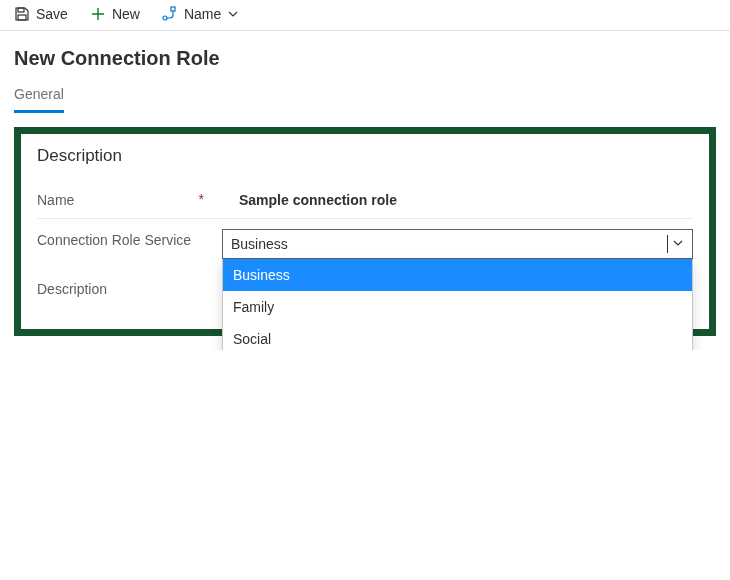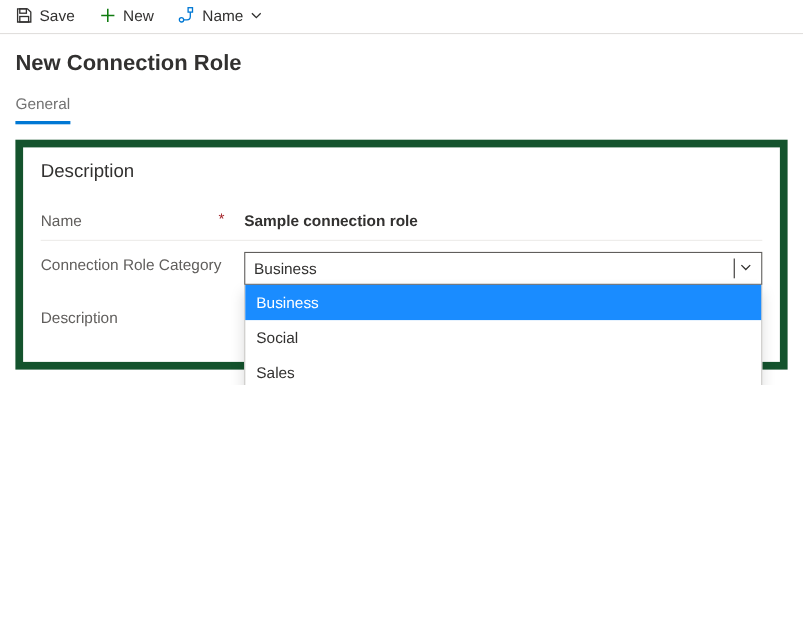"Sample connection role" .value-text { margin-left: none -> 17px }
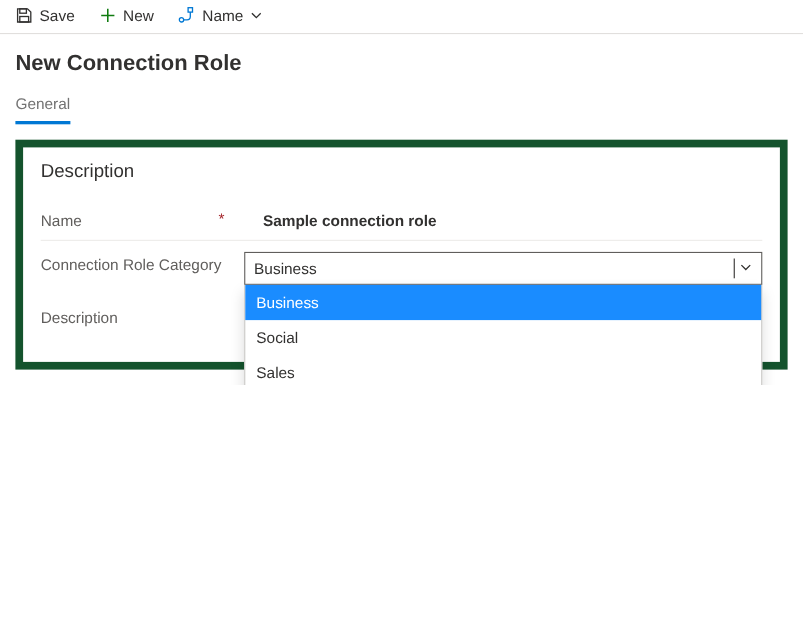"Connection Role Category" span { text: Category -> Service }
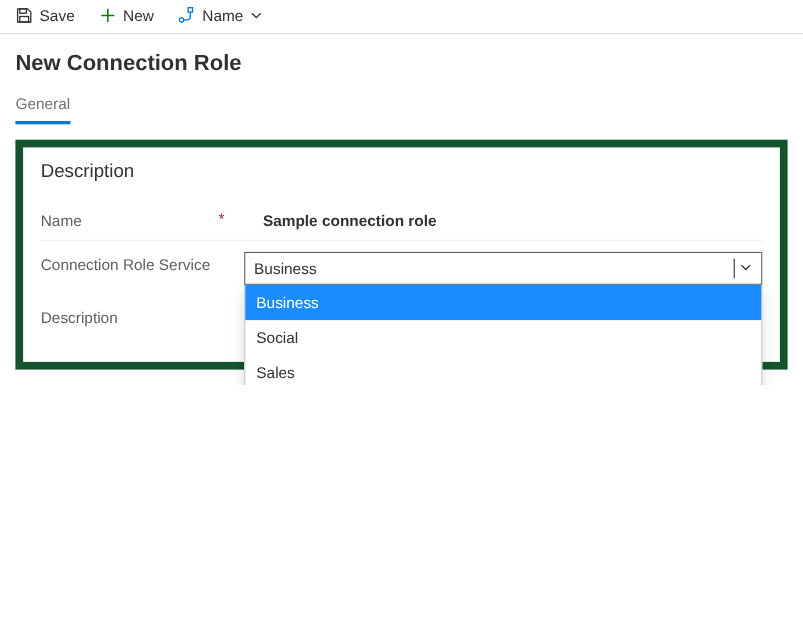"Family" div.dd-option { html: none -> <div>Family</div> }
